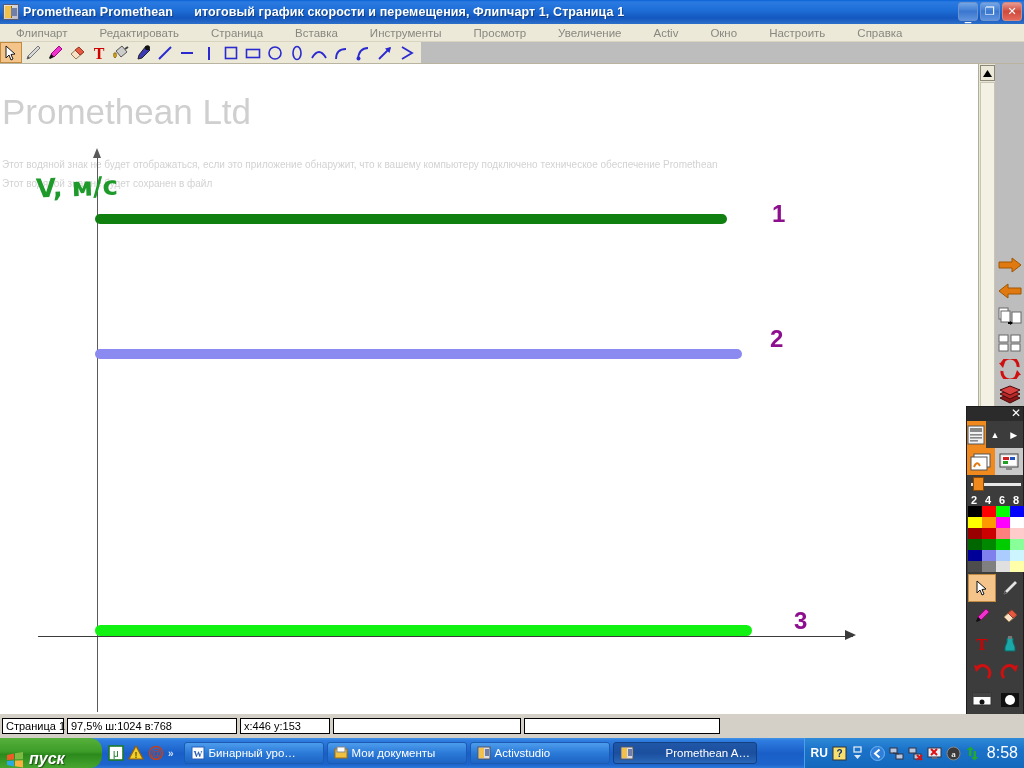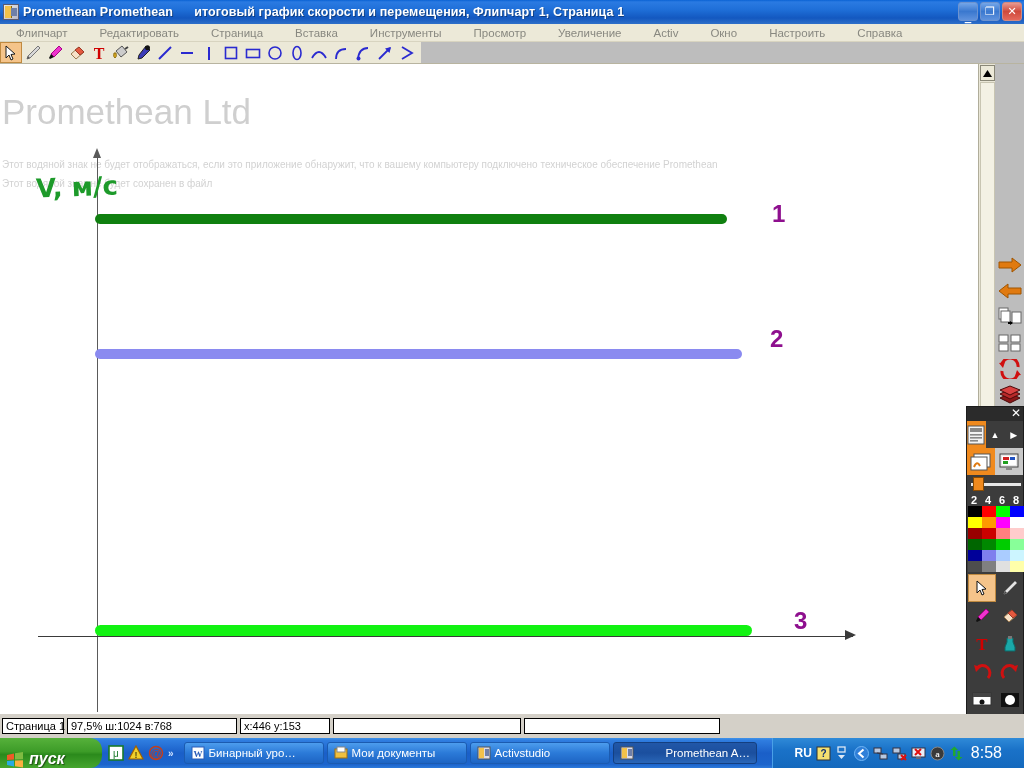"RU" .tray { padding: 0 22px -> 0 6px }
